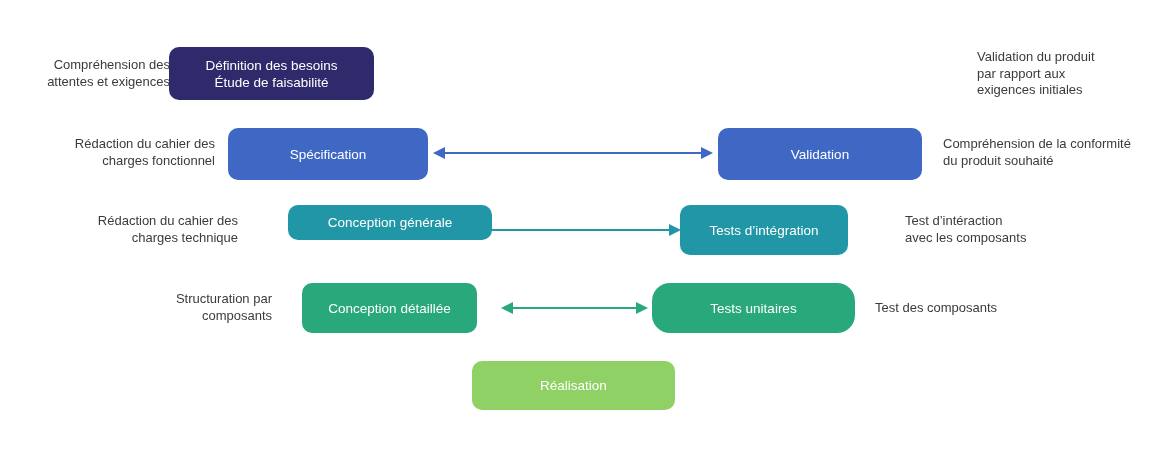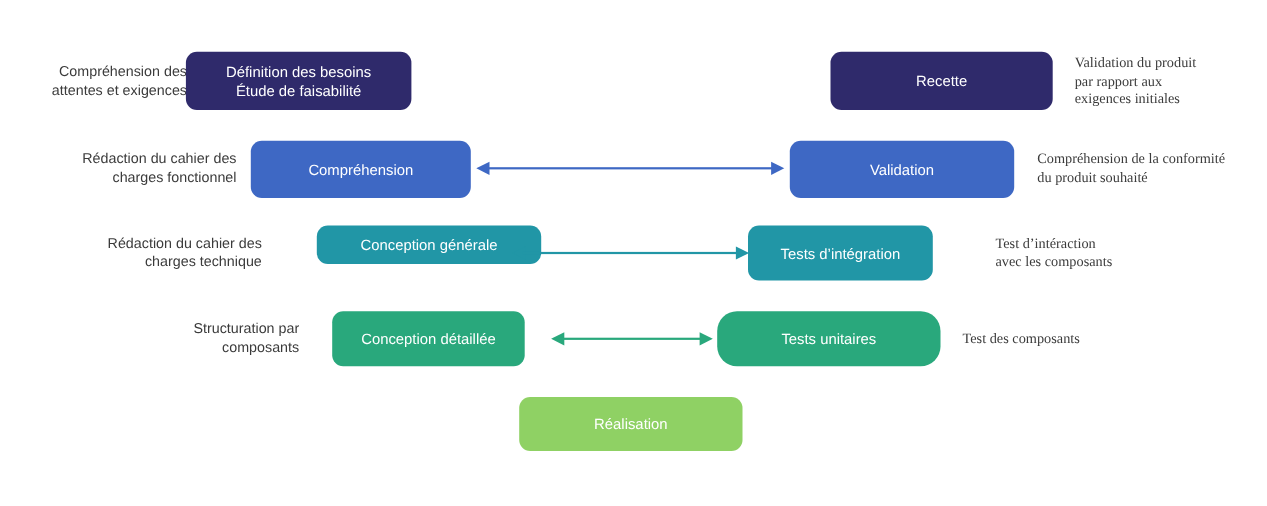"Validation du produit" .side-label.right { font-family: Liberation Serif, serif -> none }
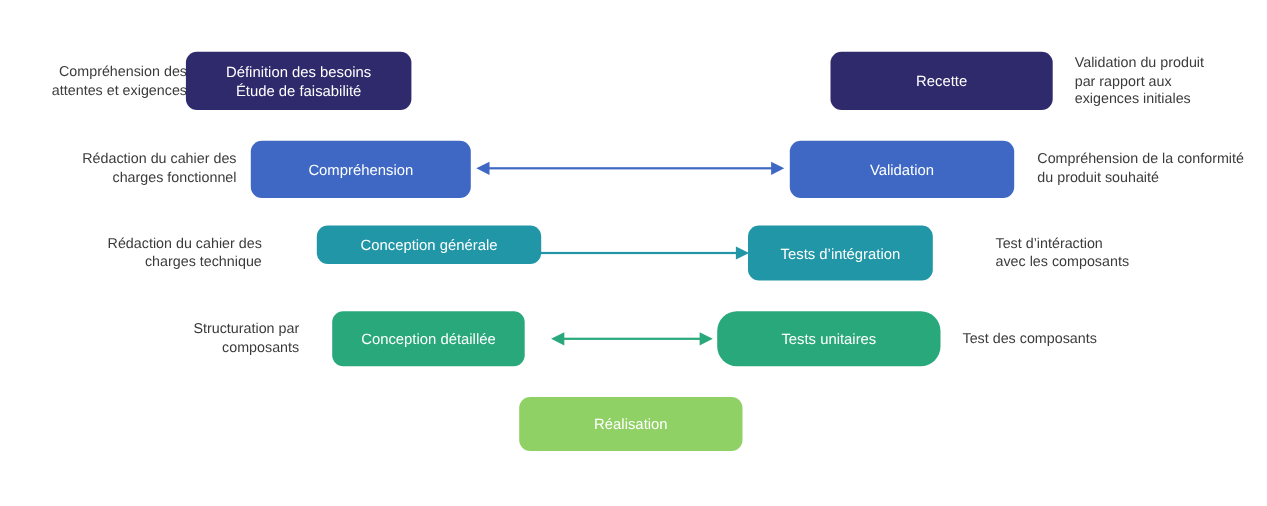"Recette" div.box { html: <div> <span>Recette</span> </div> -> none }
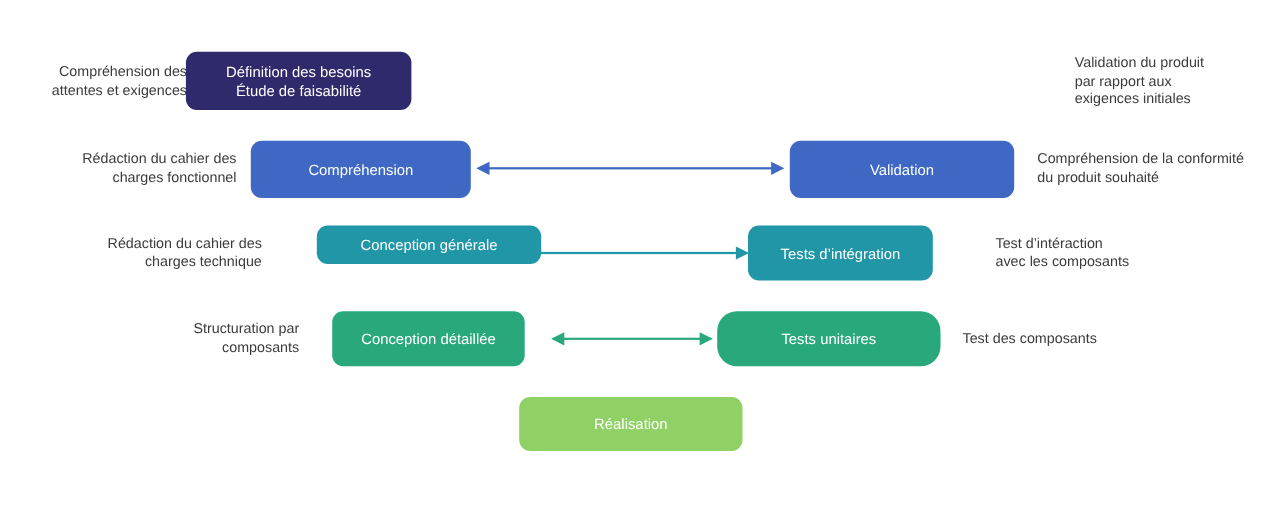"Compréhension" span { text: Compréhension -> Spécification }
